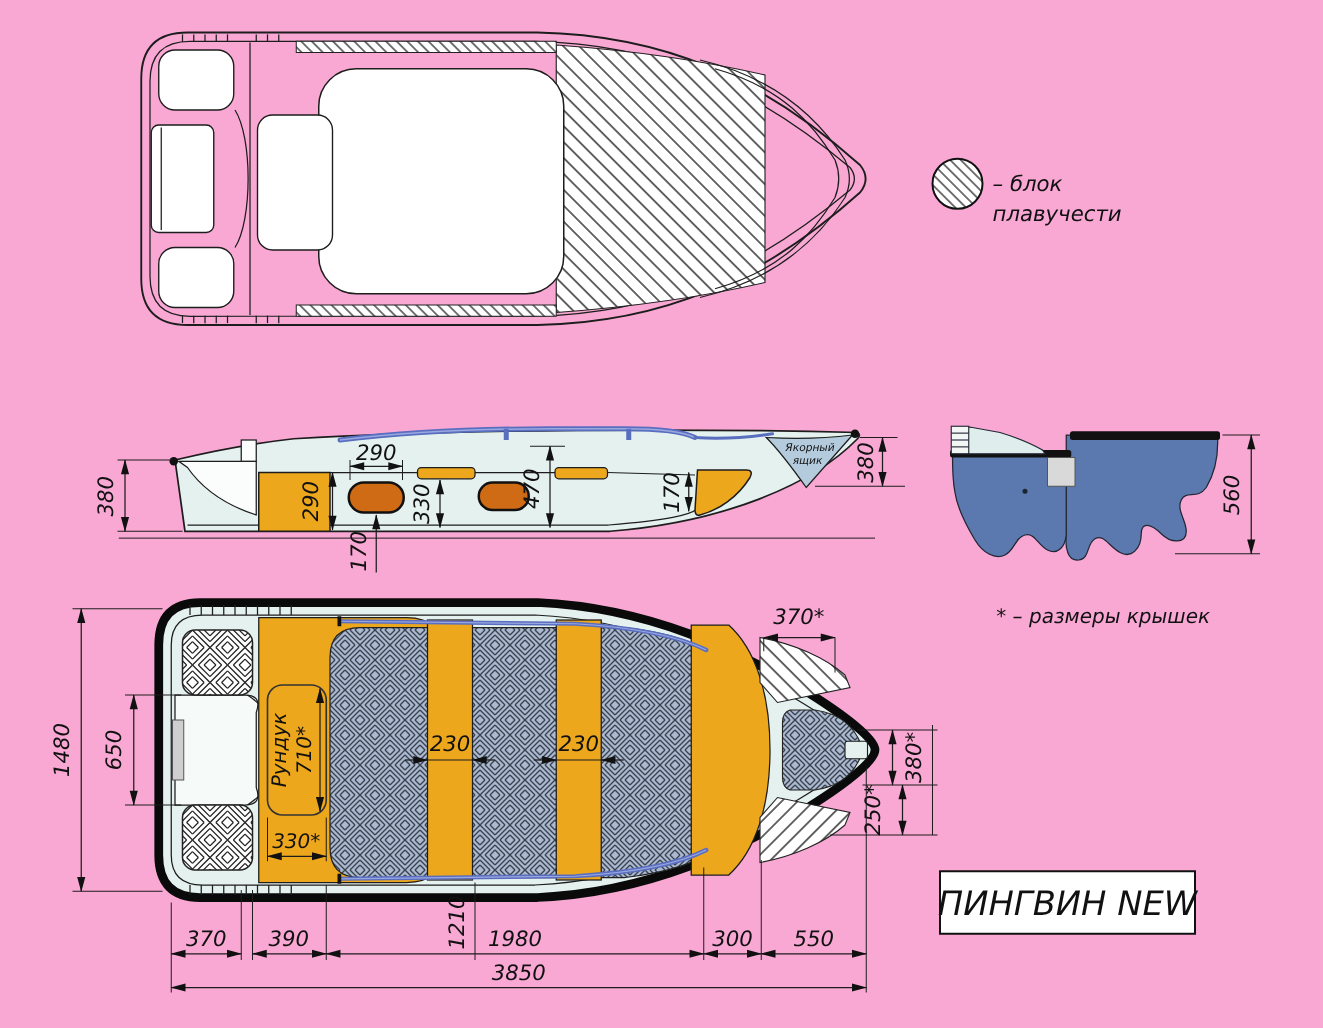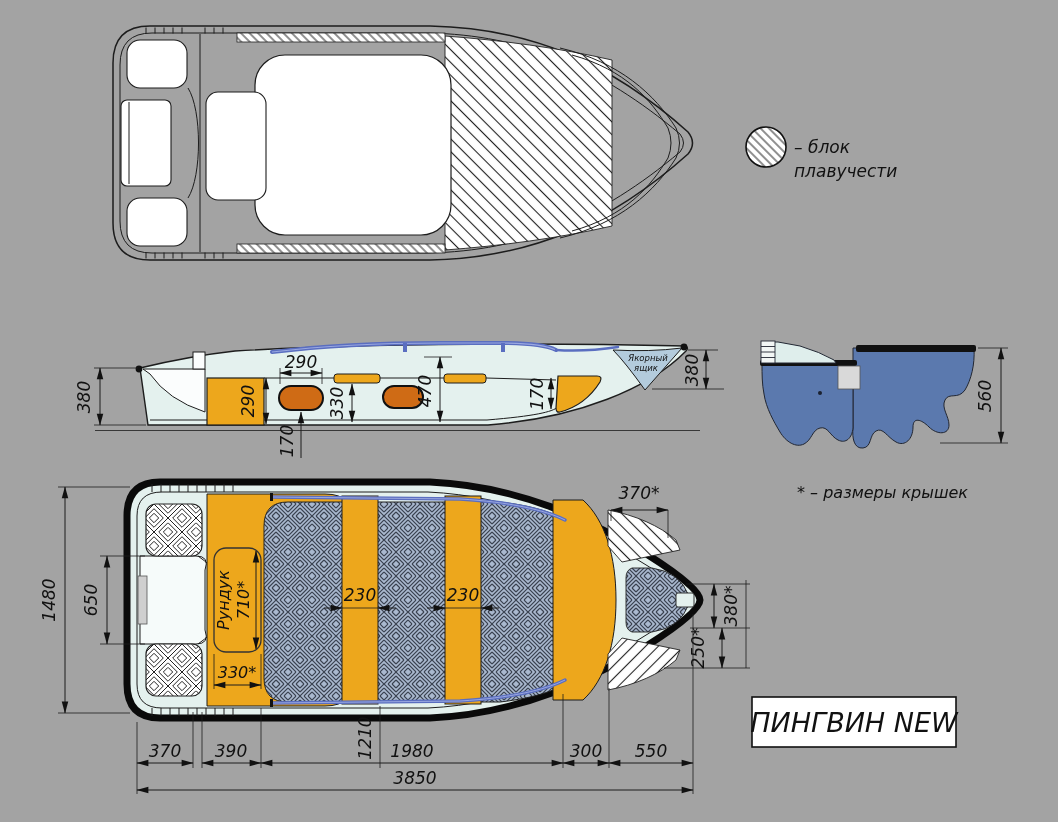"– блок" .stage { background: #a3a3a3 -> #f9a8d4 }
